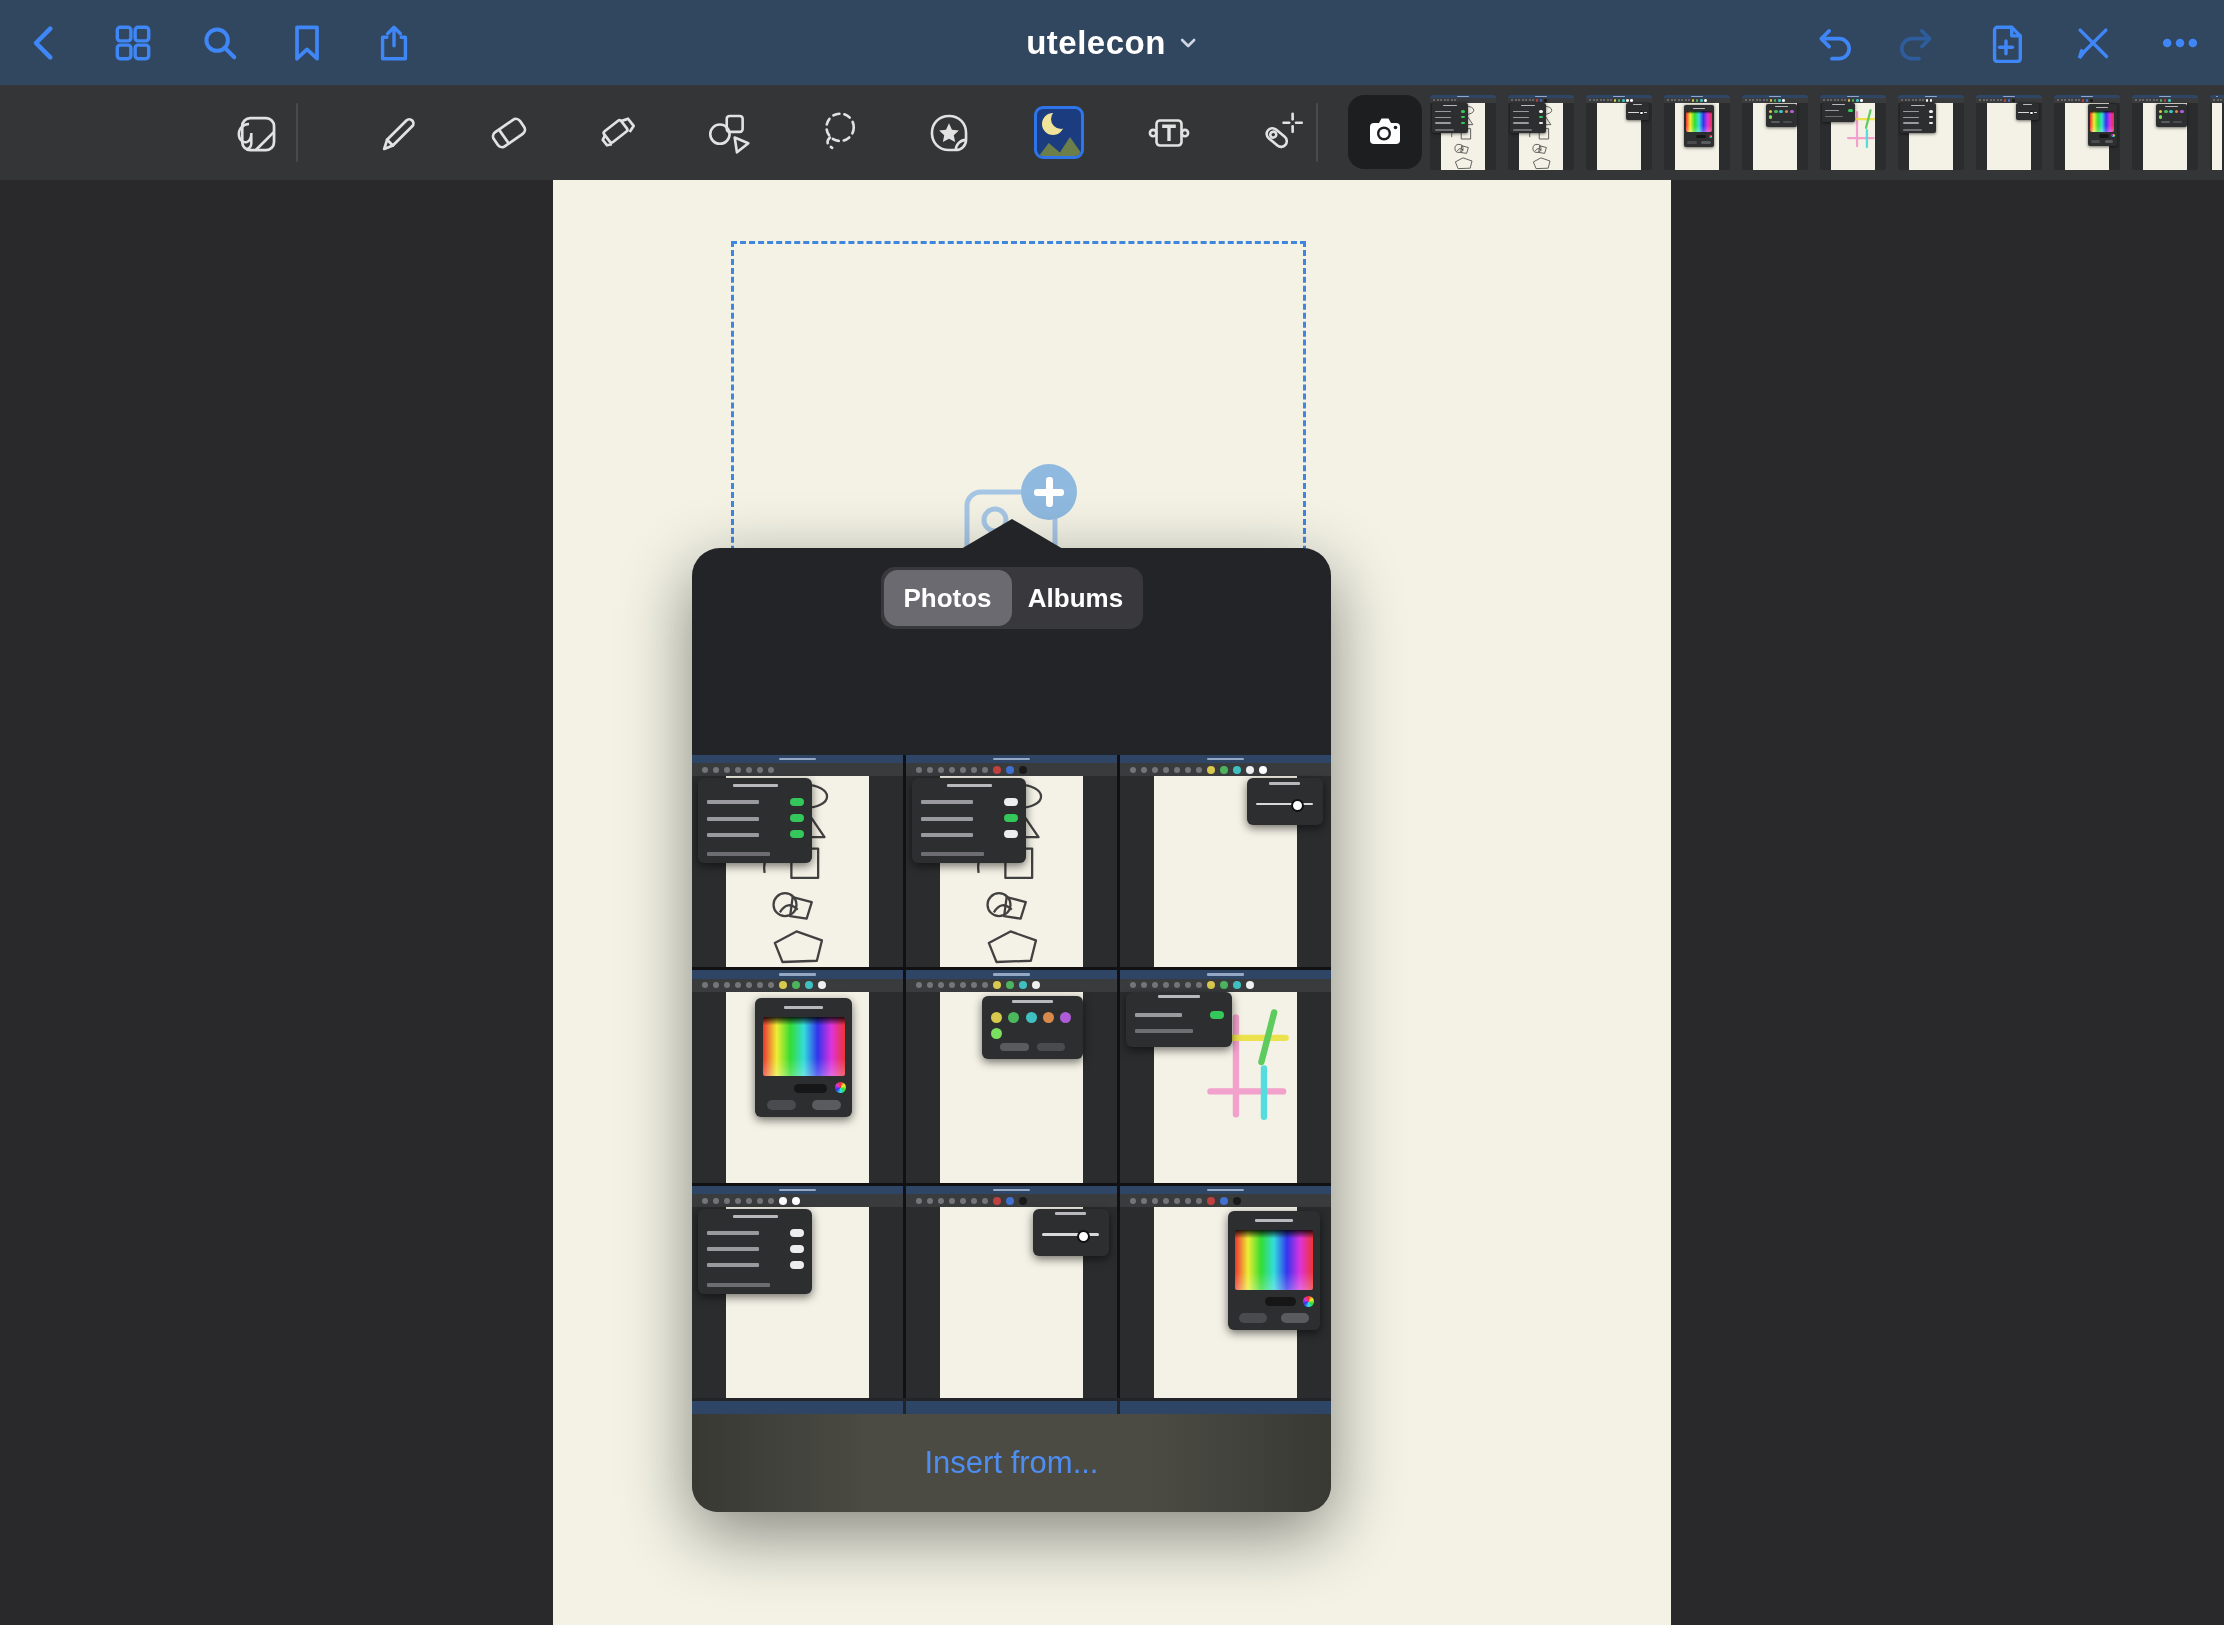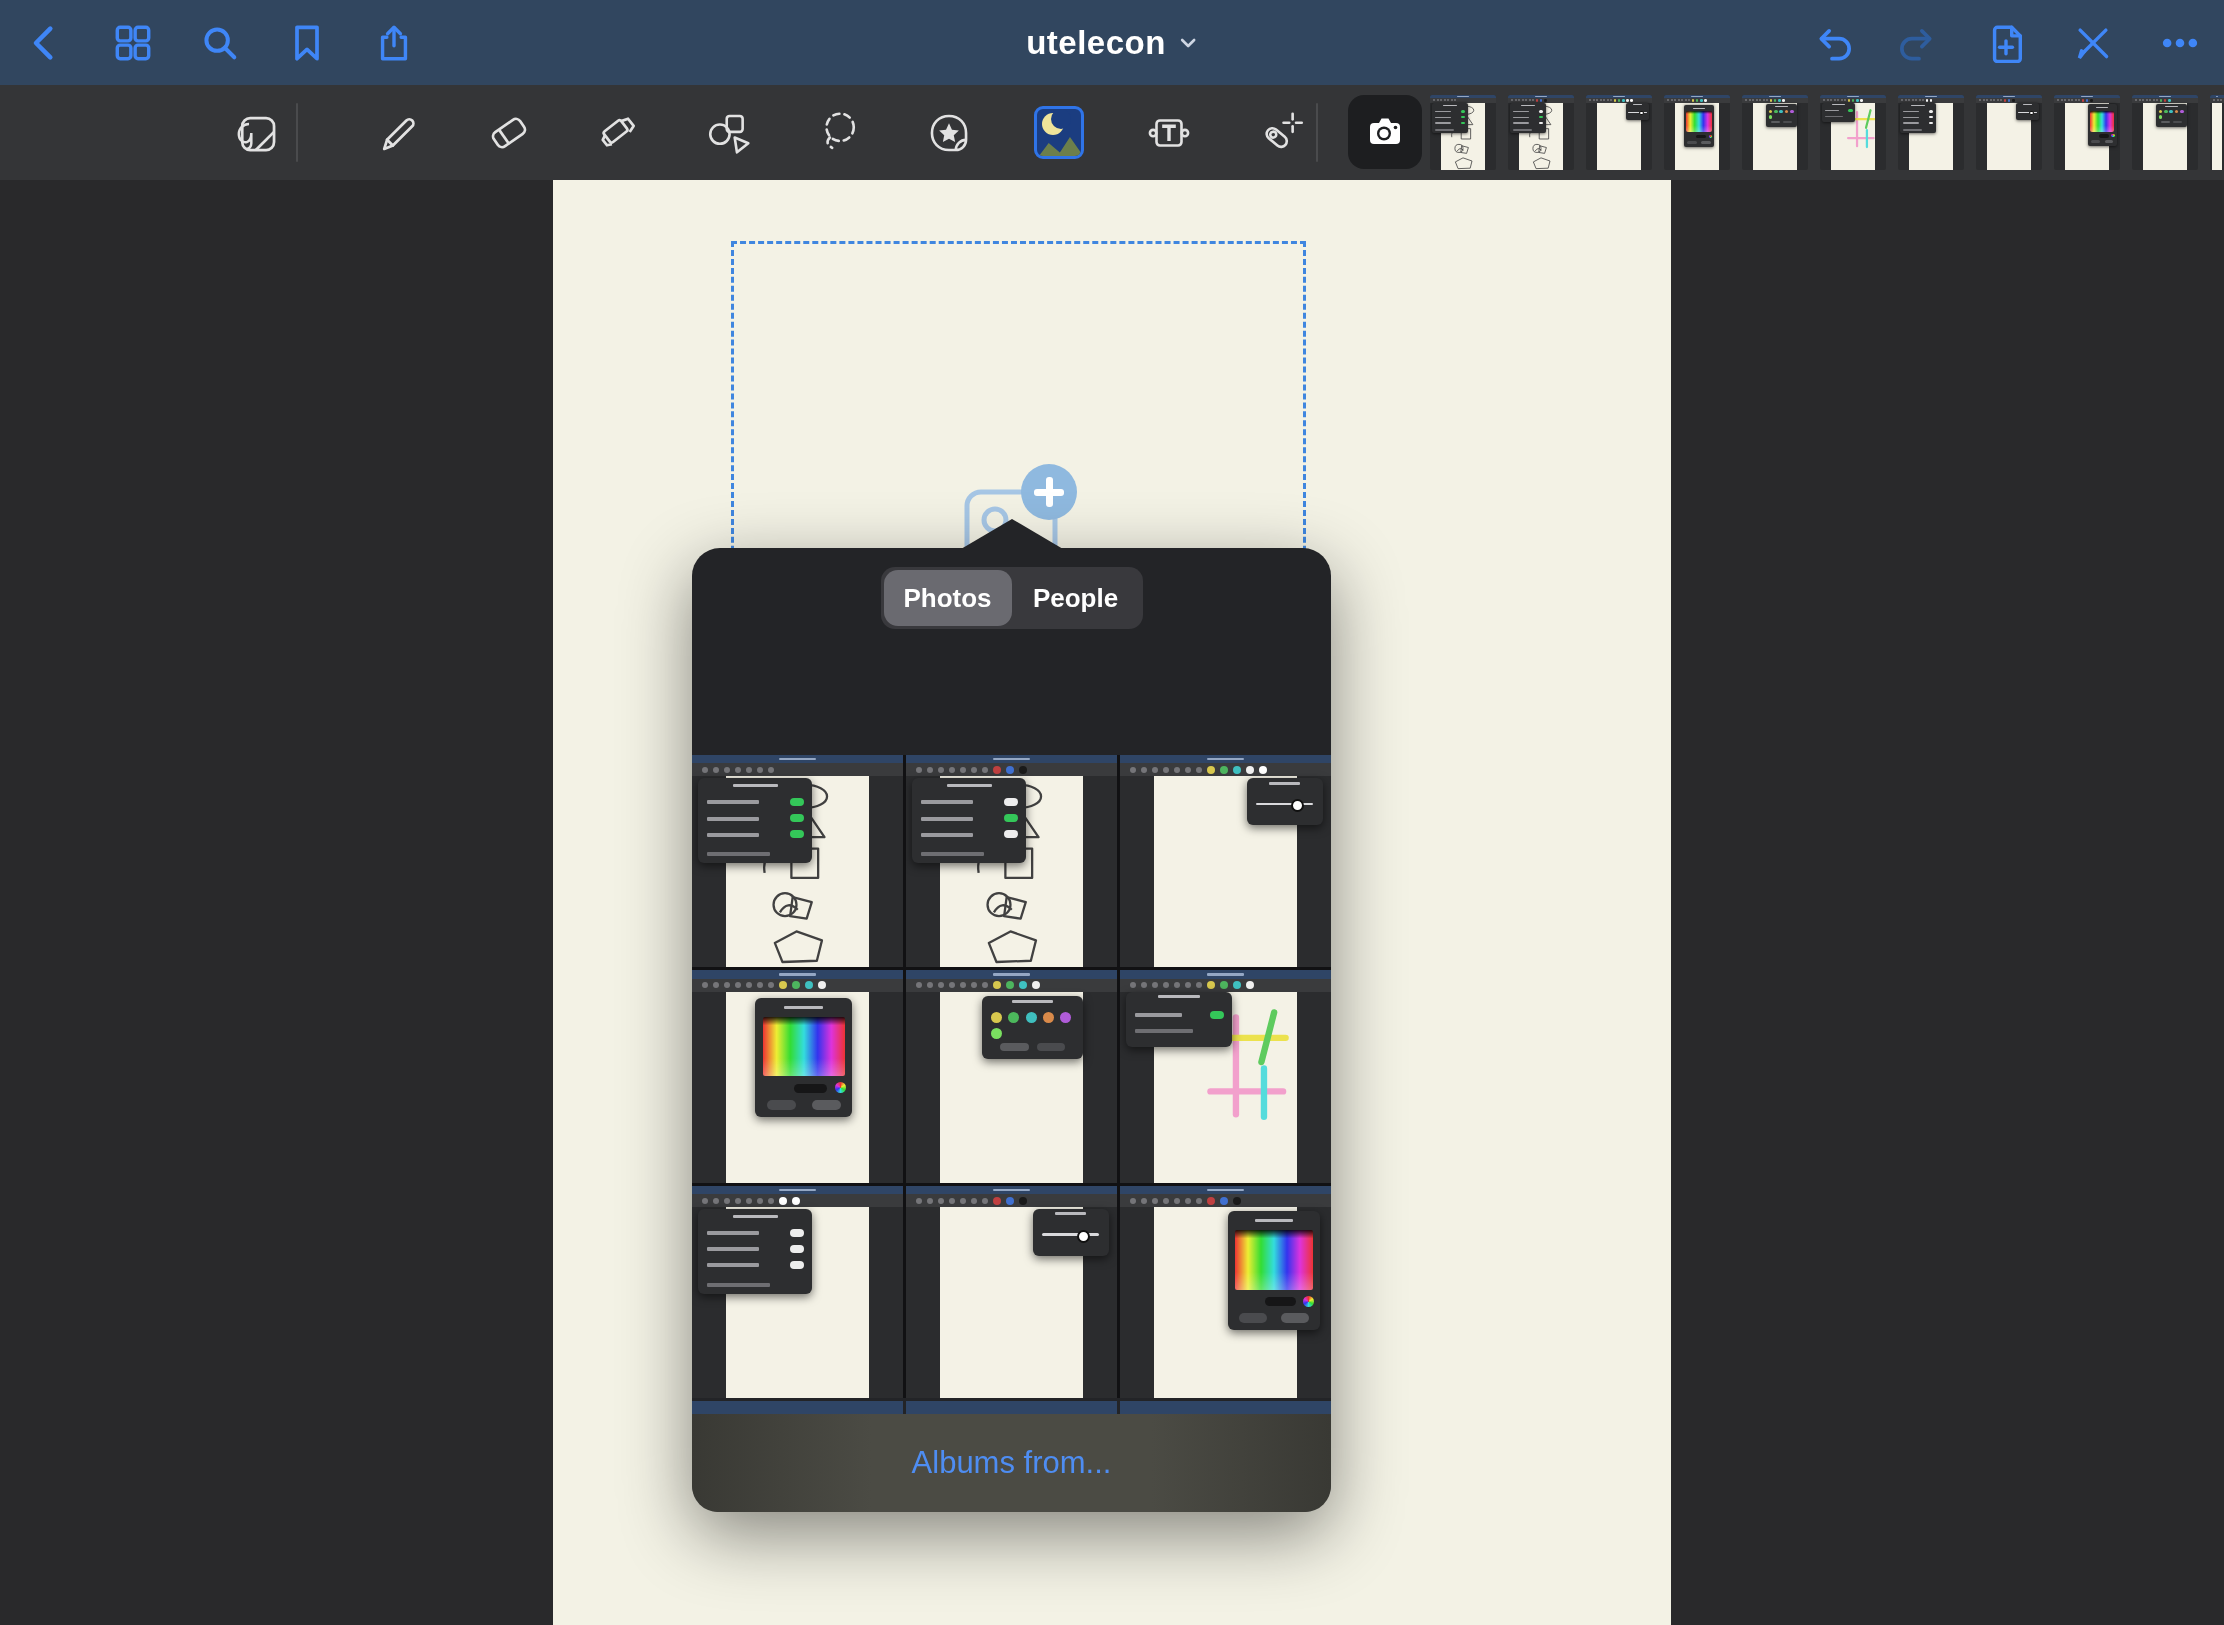"People" div.seg-btn { text: People -> Albums }
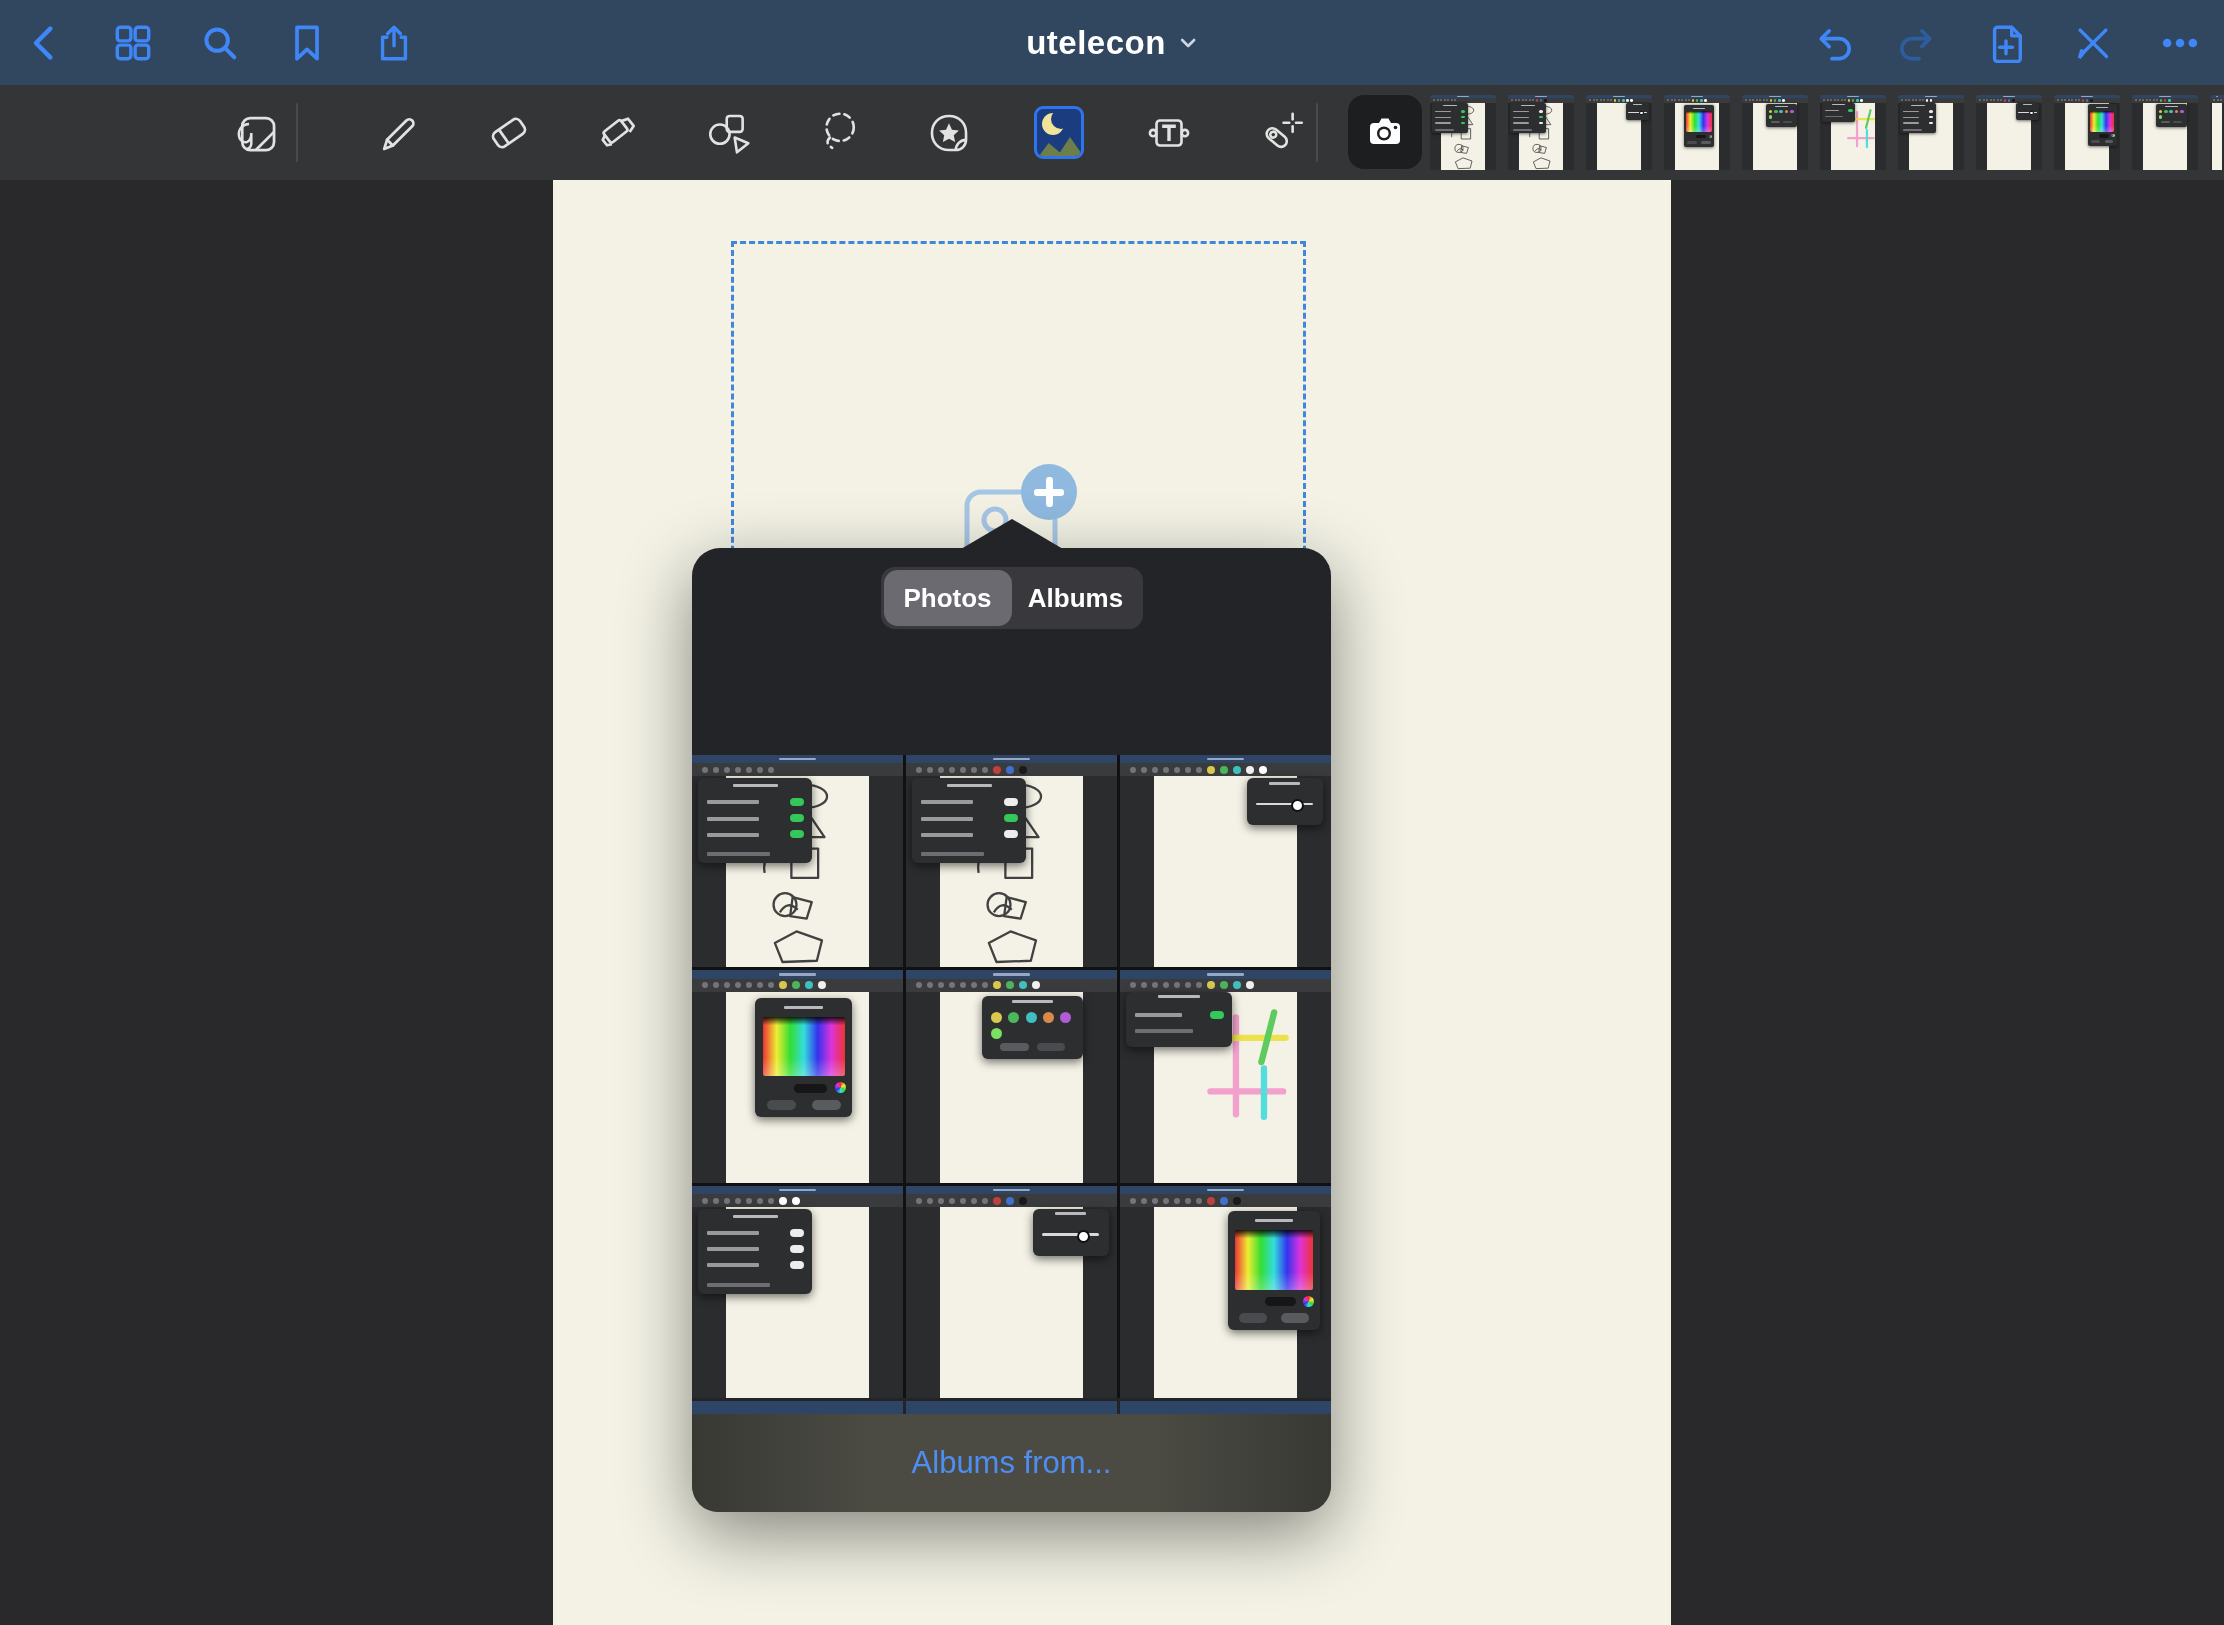"Albums from..." span.insert-label { text: Albums -> Insert }
